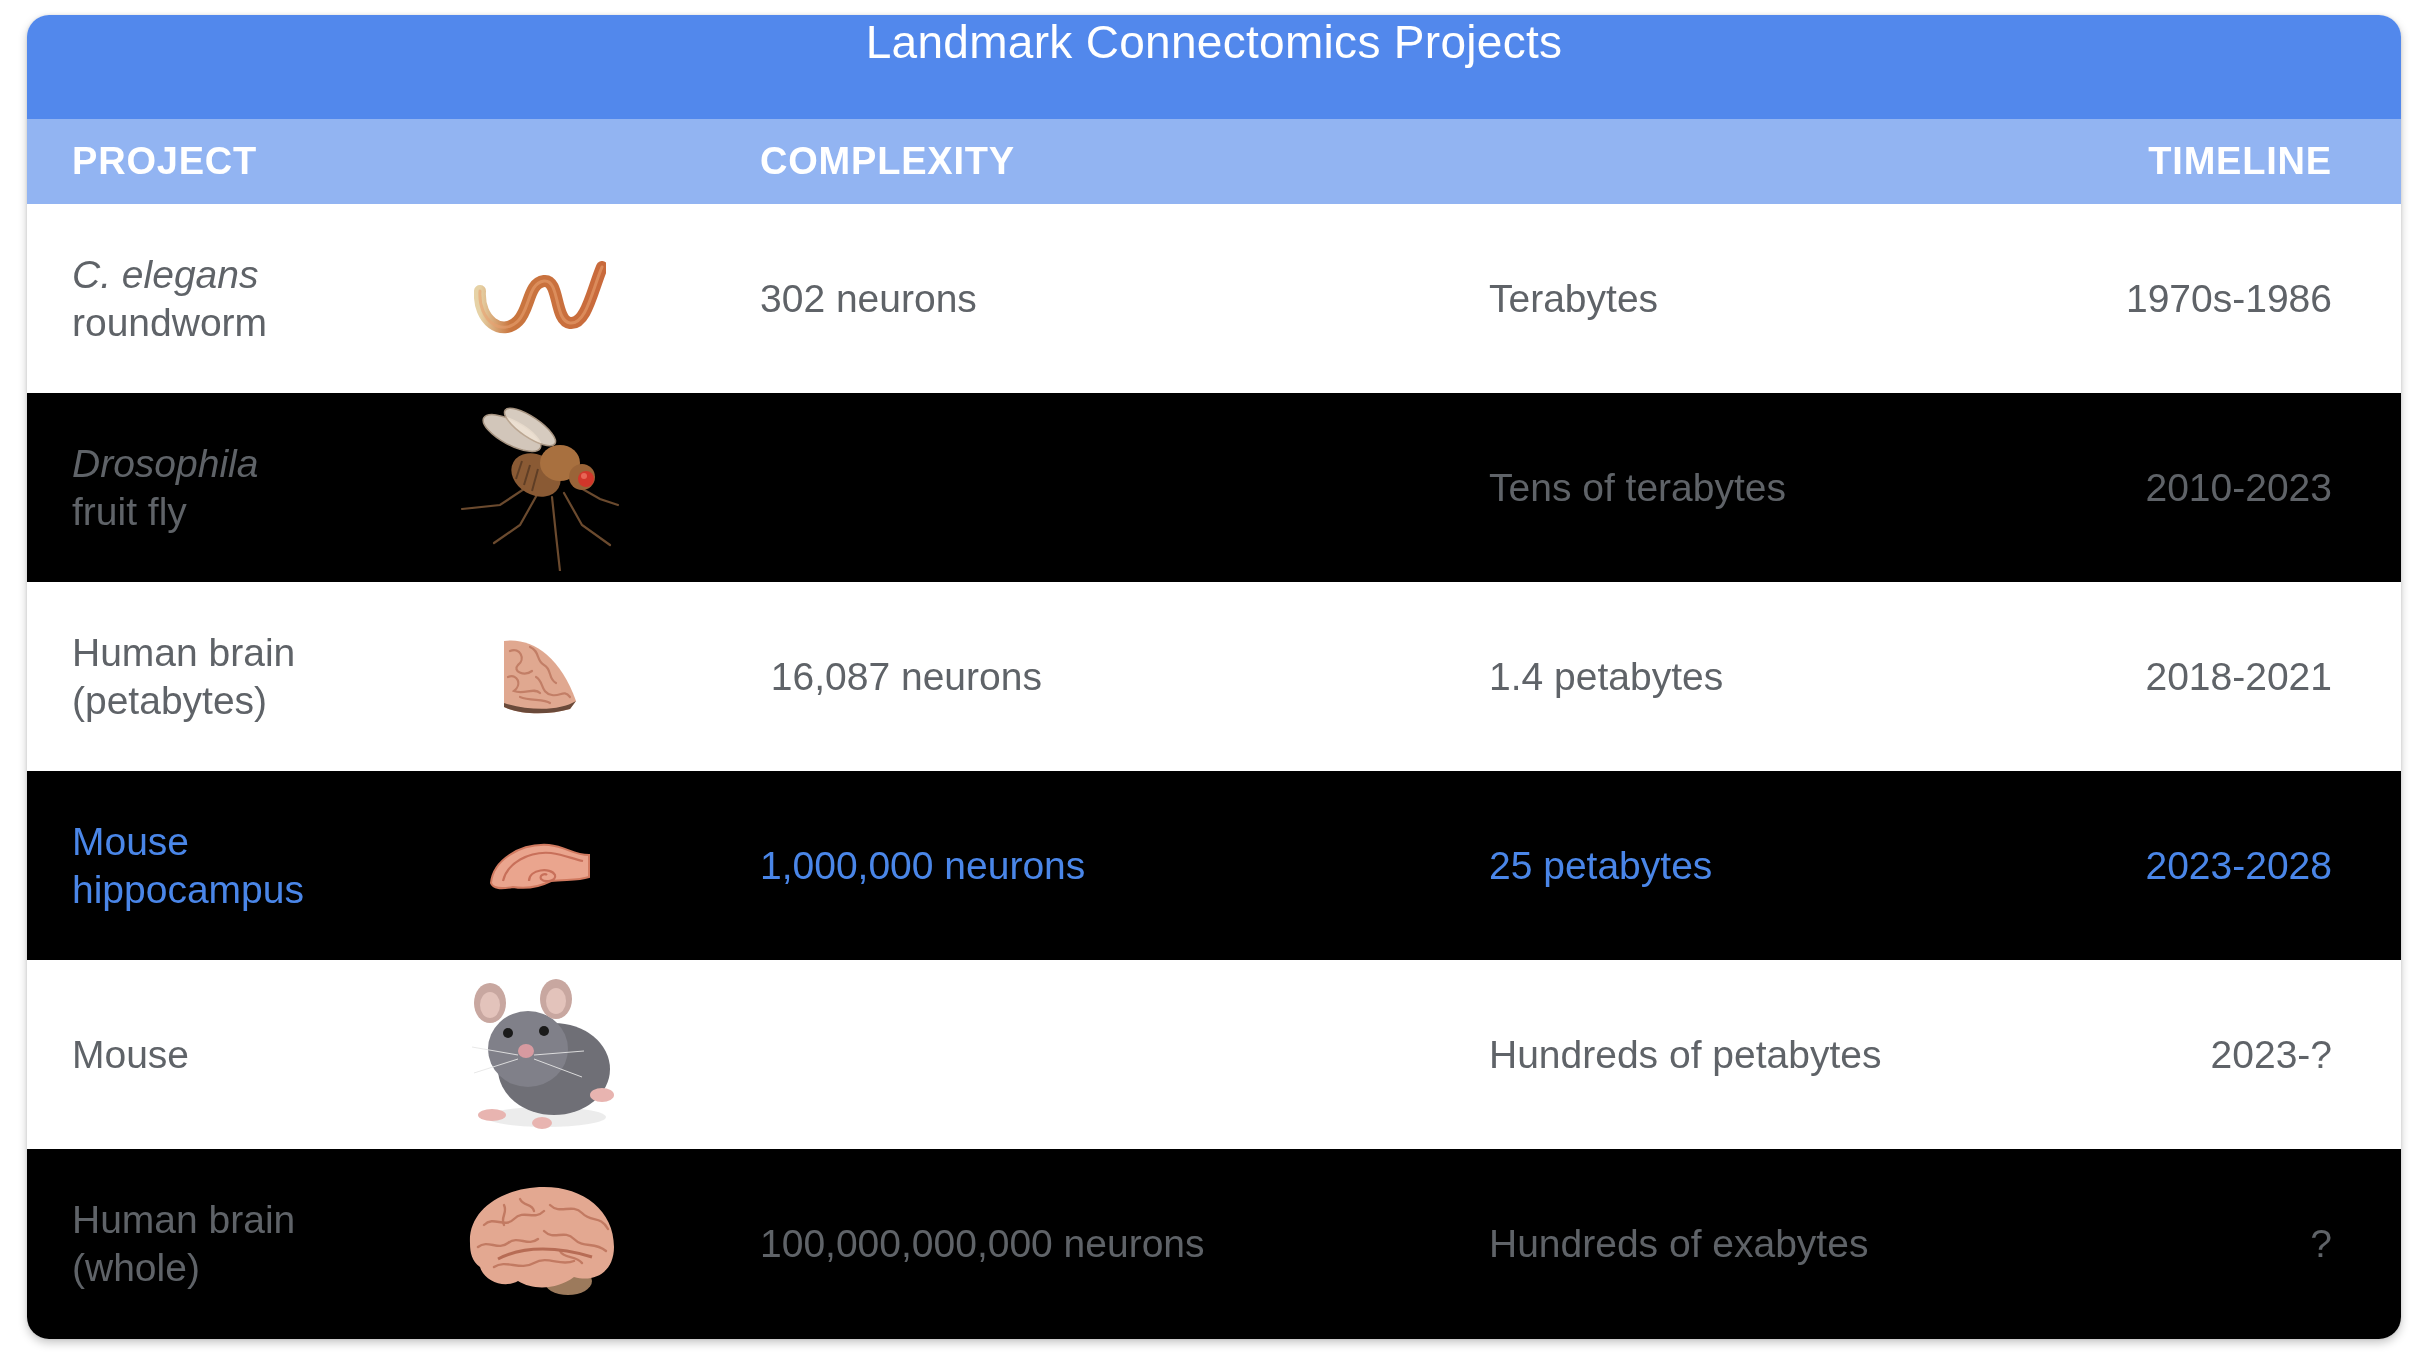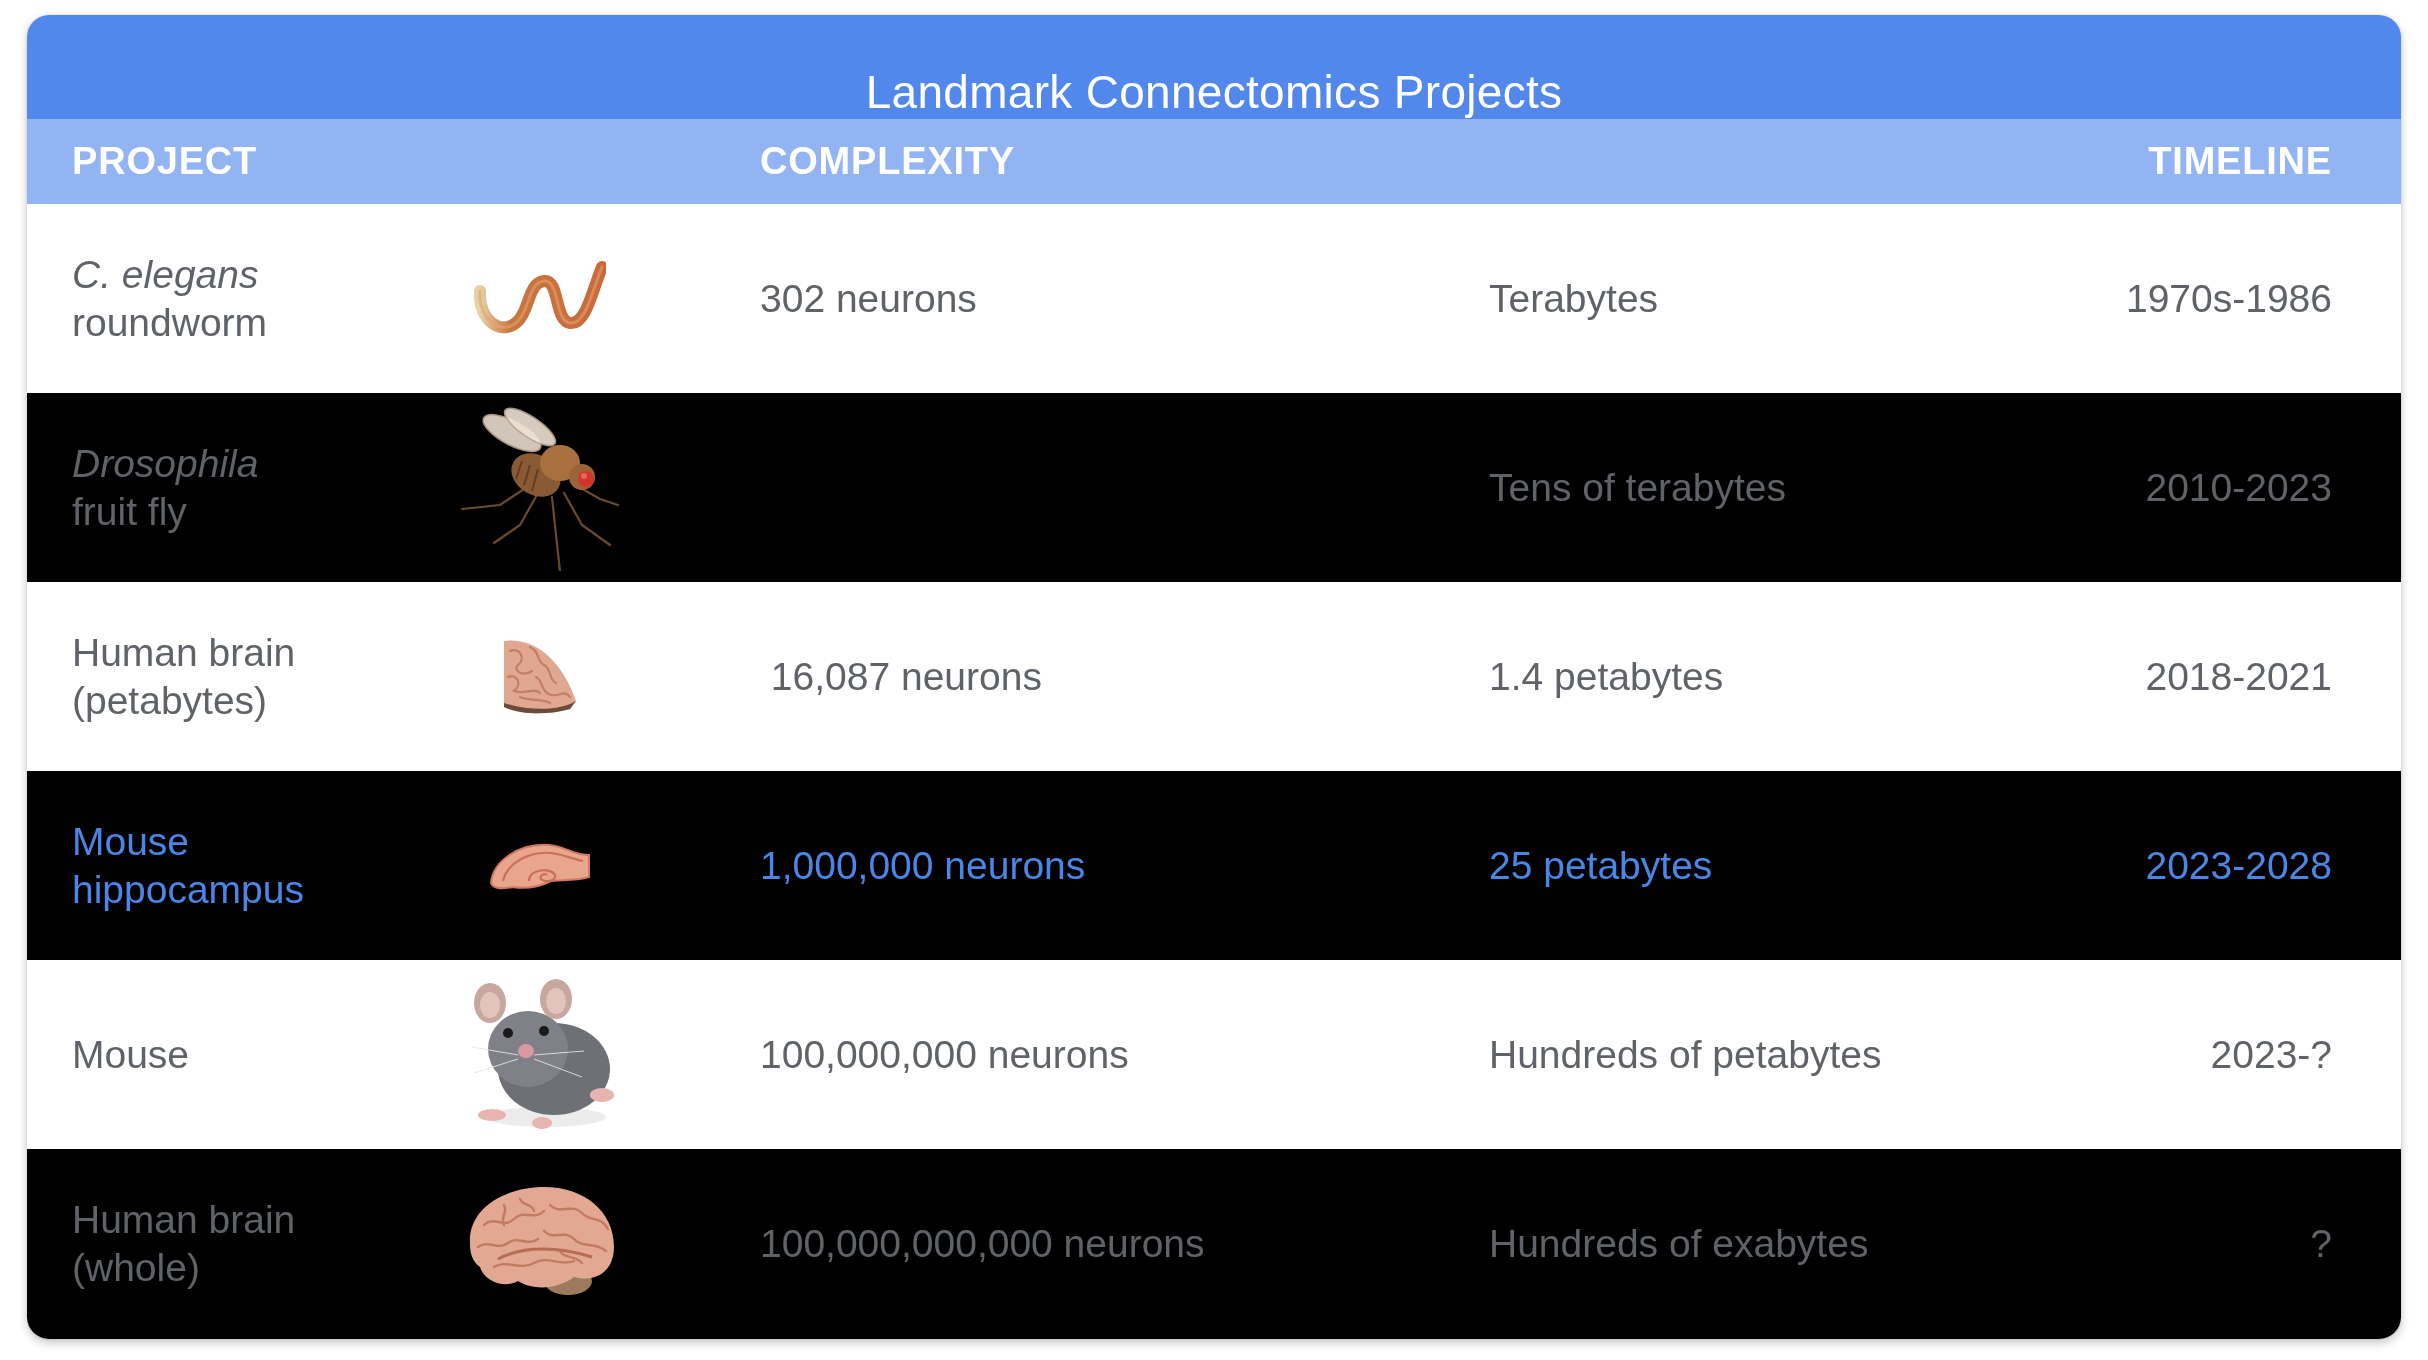"Landmark Connectomics Projects" .title-bar { align-items: flex-end -> flex-start }
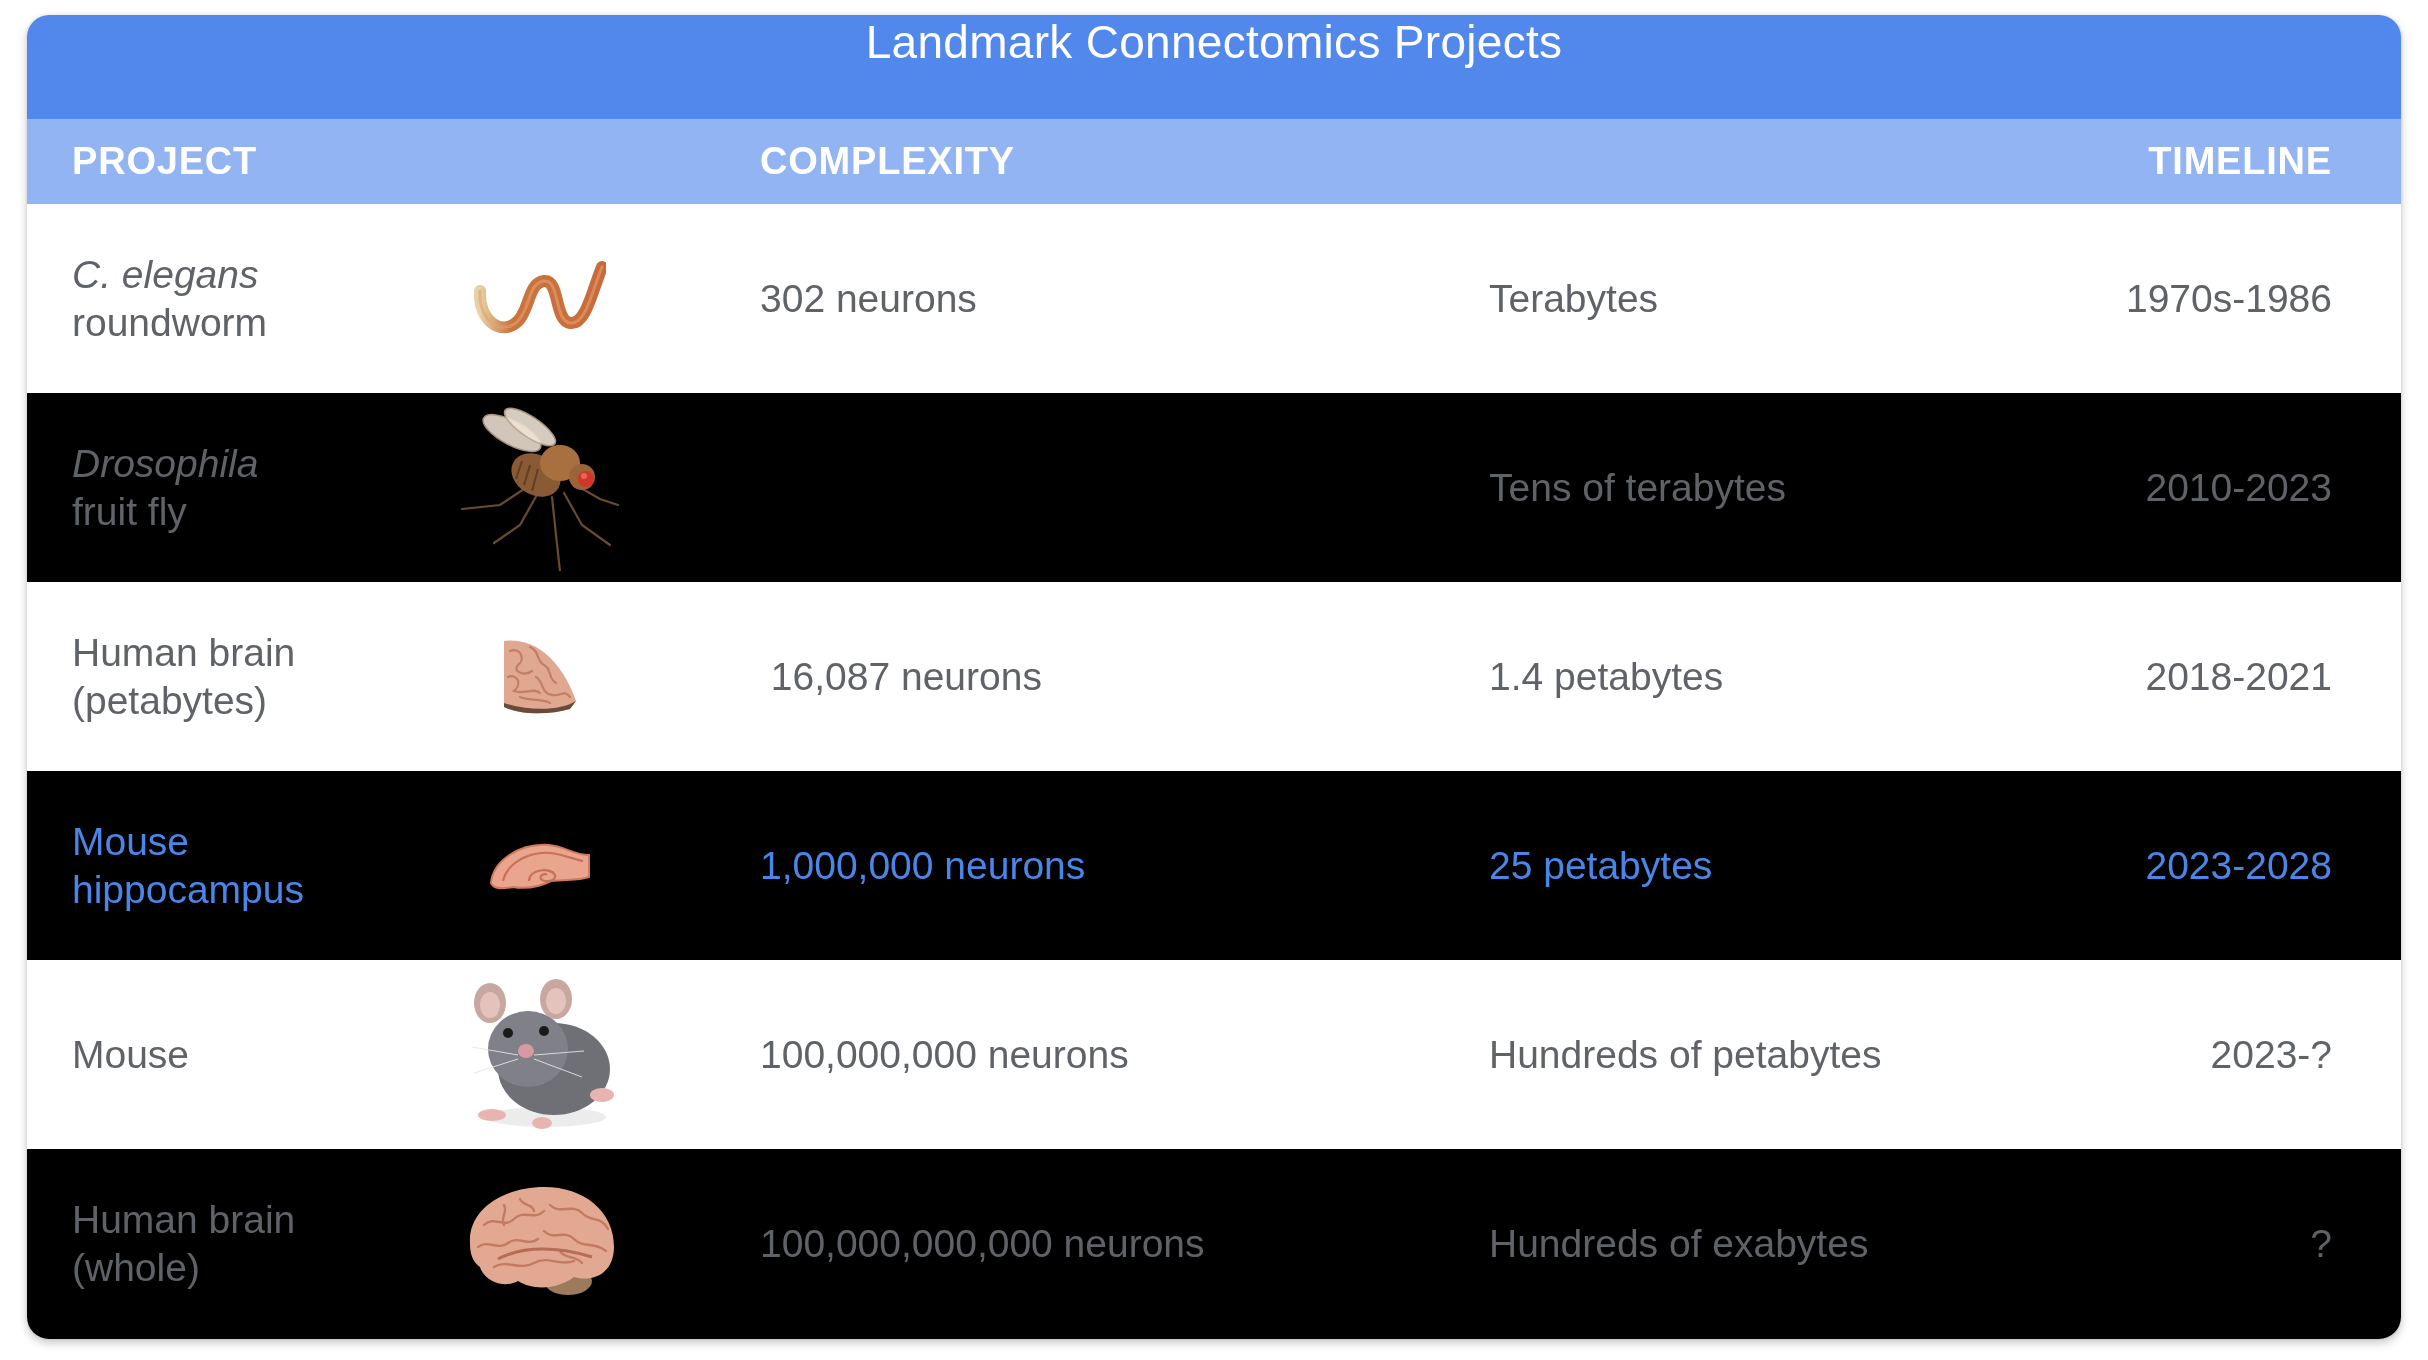"100,000,000 neurons" div.cell { html: <div>100,000,000 neurons</div> -> none }
